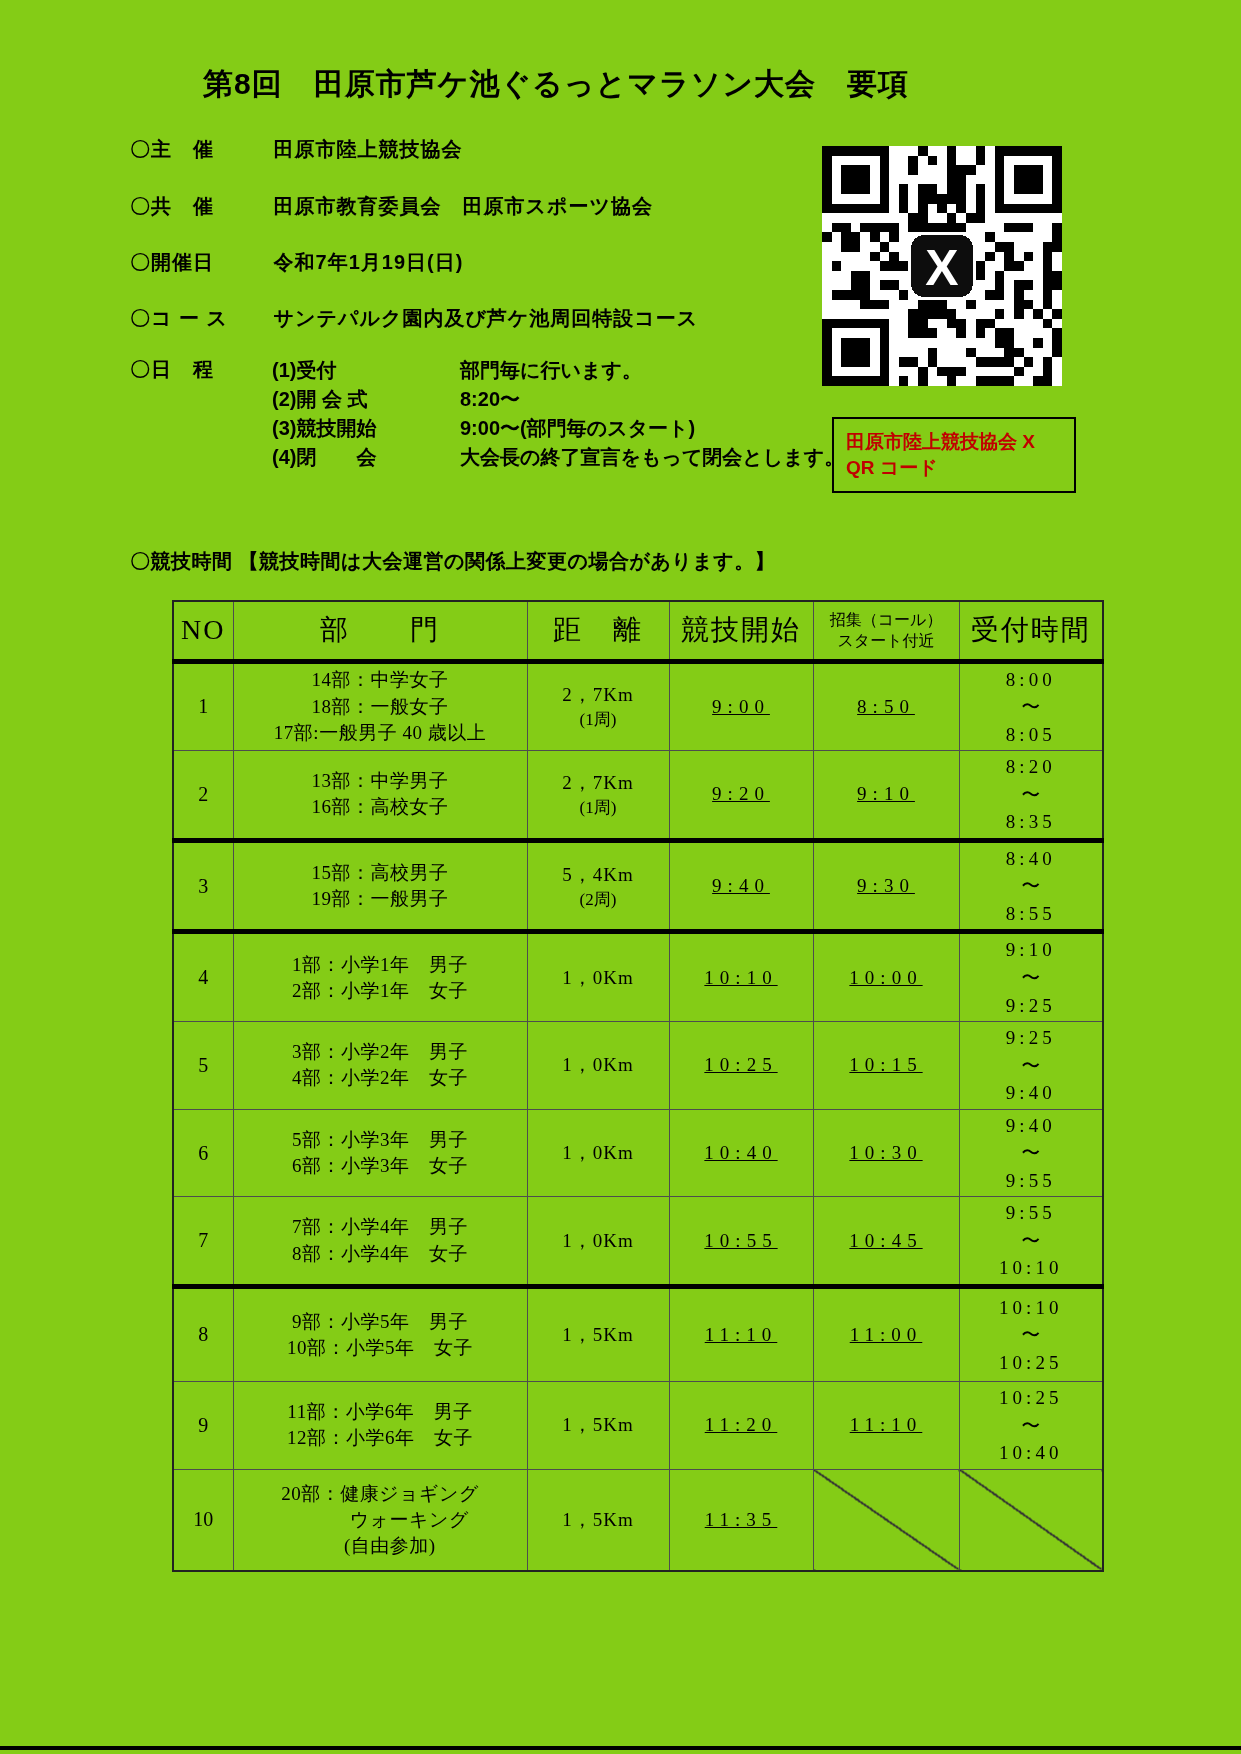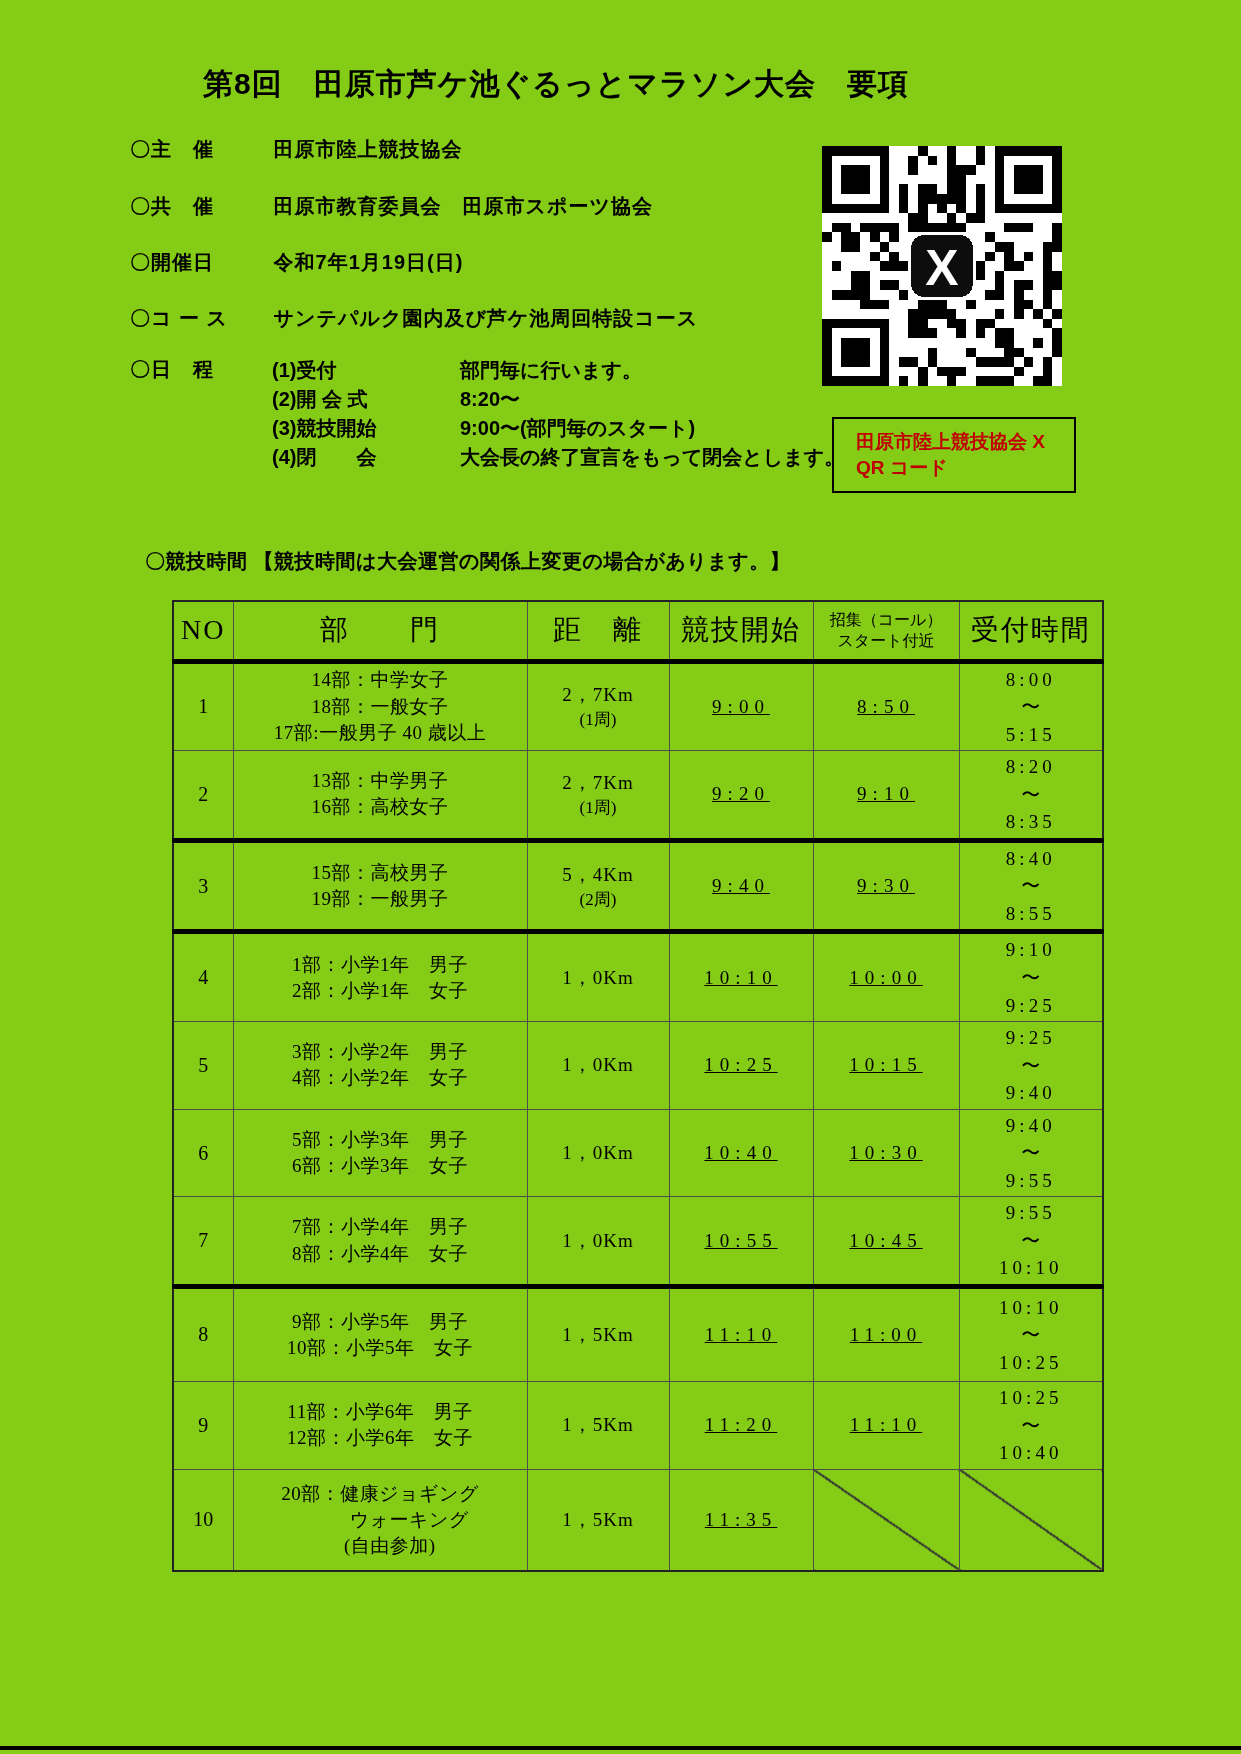"田原市陸上競技協会 X" .qr-caption-box { padding-left: 22px -> 12px }
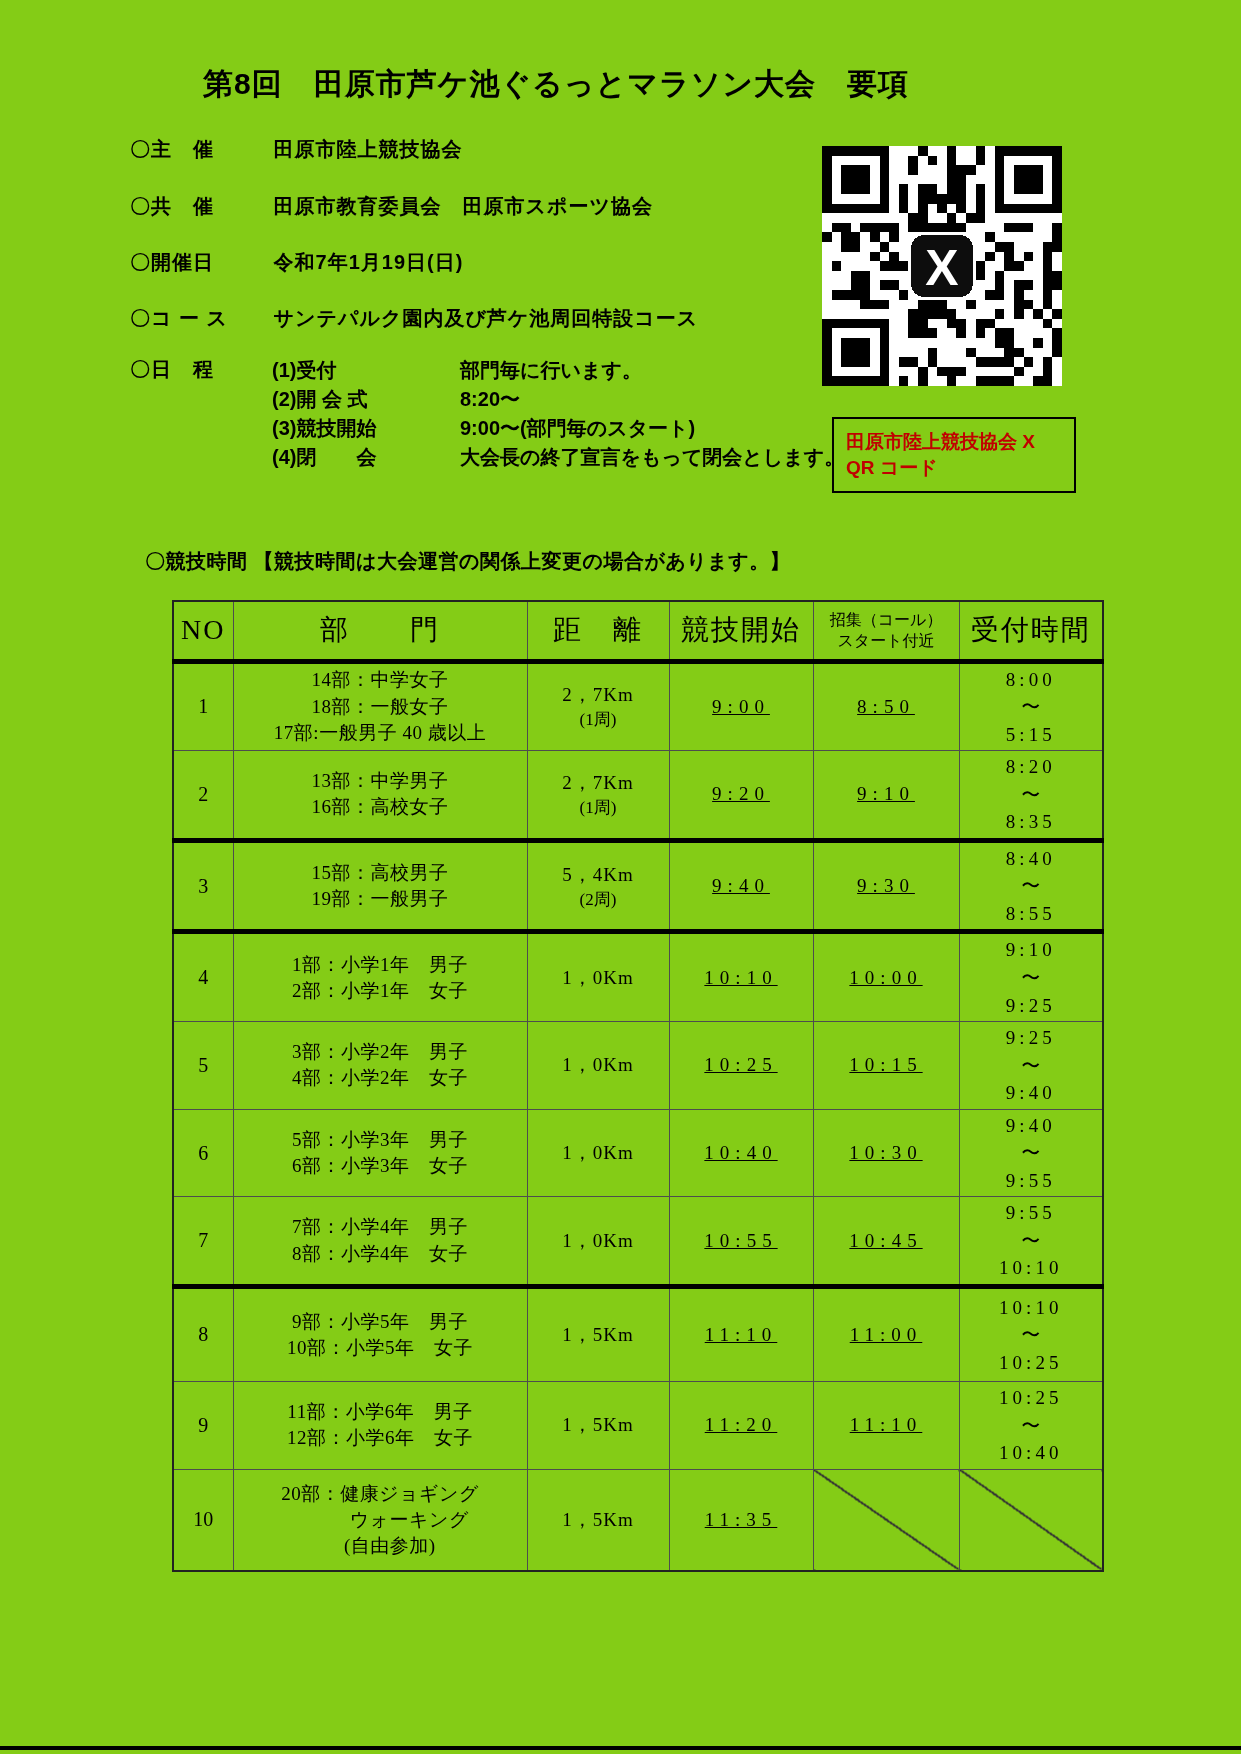"〇競技時間 【競技時間は大会運営の関係上変更の場合があります。】" .section-heading { margin-left: 15px -> none }
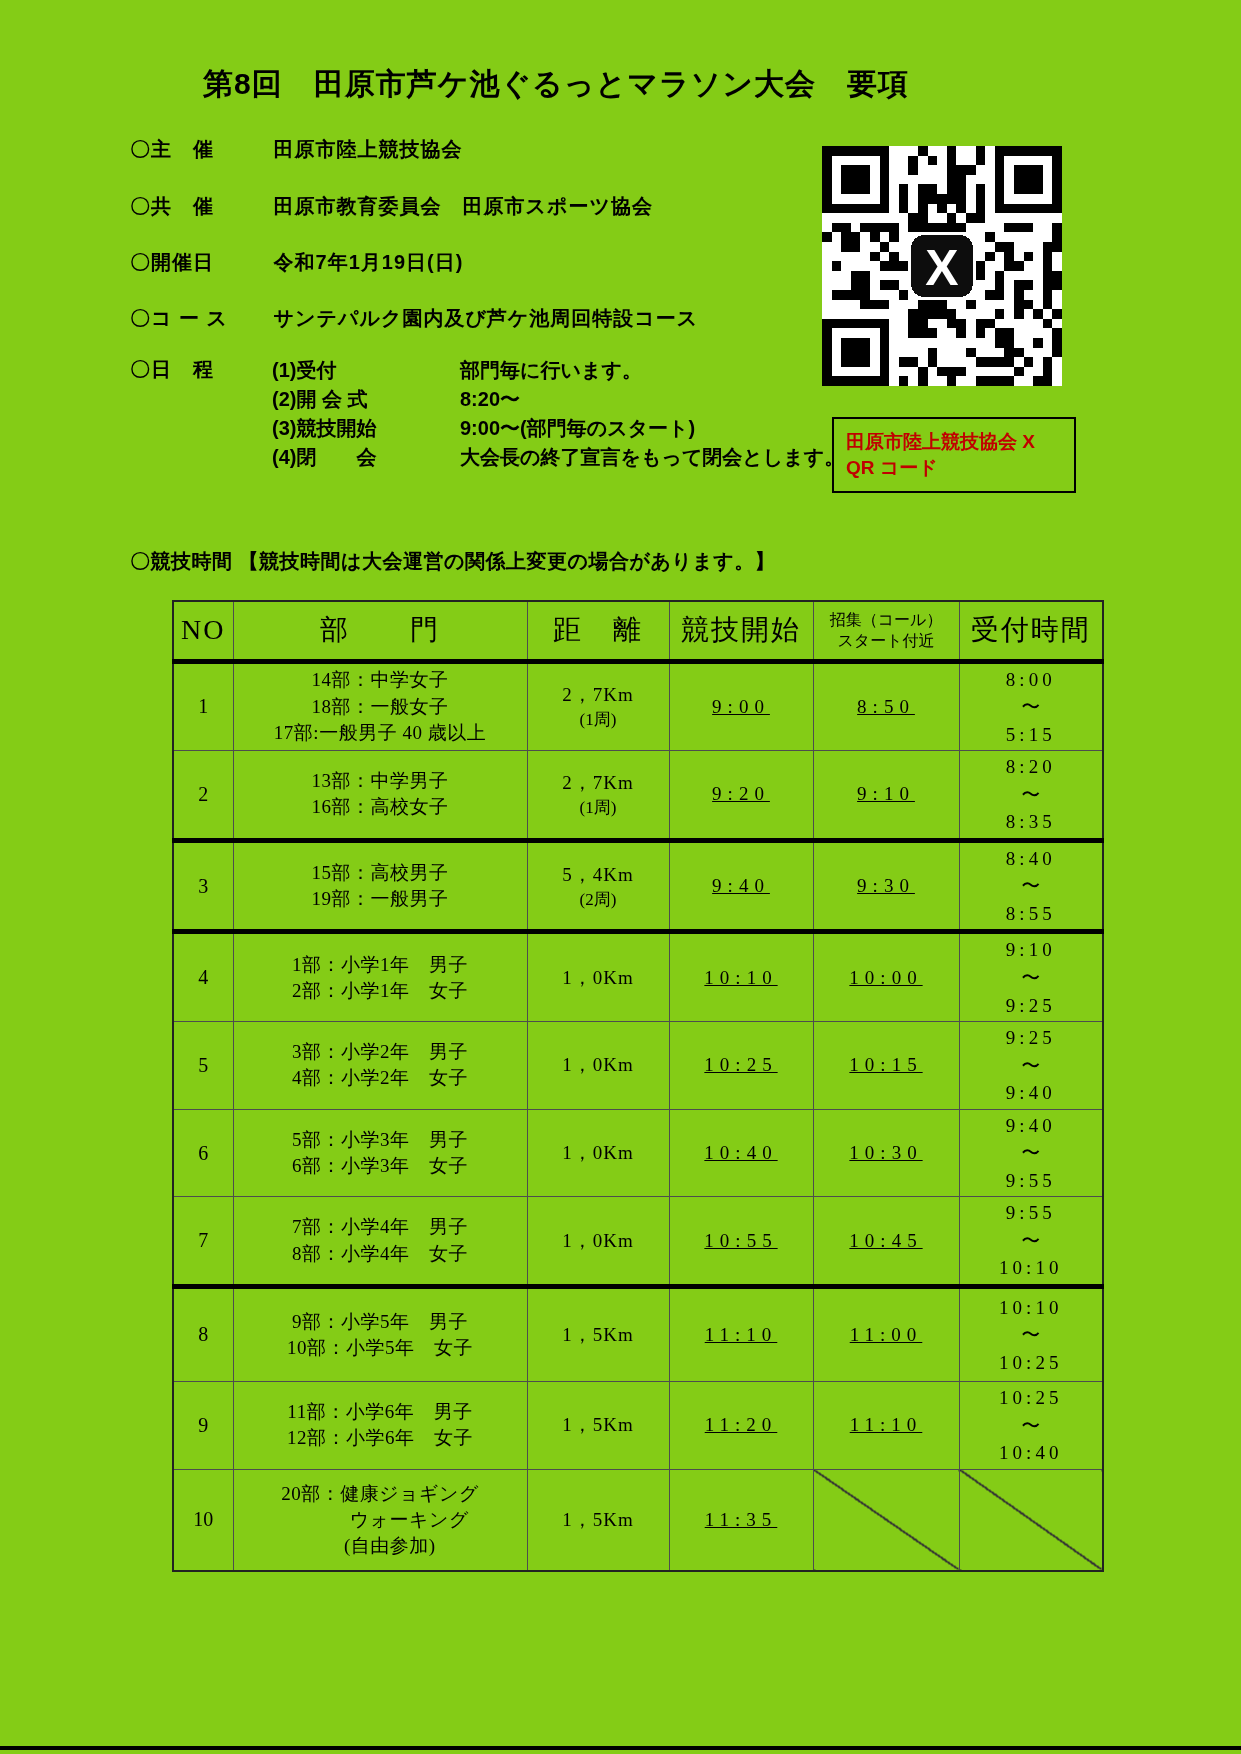"5:15" div.rec-line { text: 5:15 -> 8:05 }
